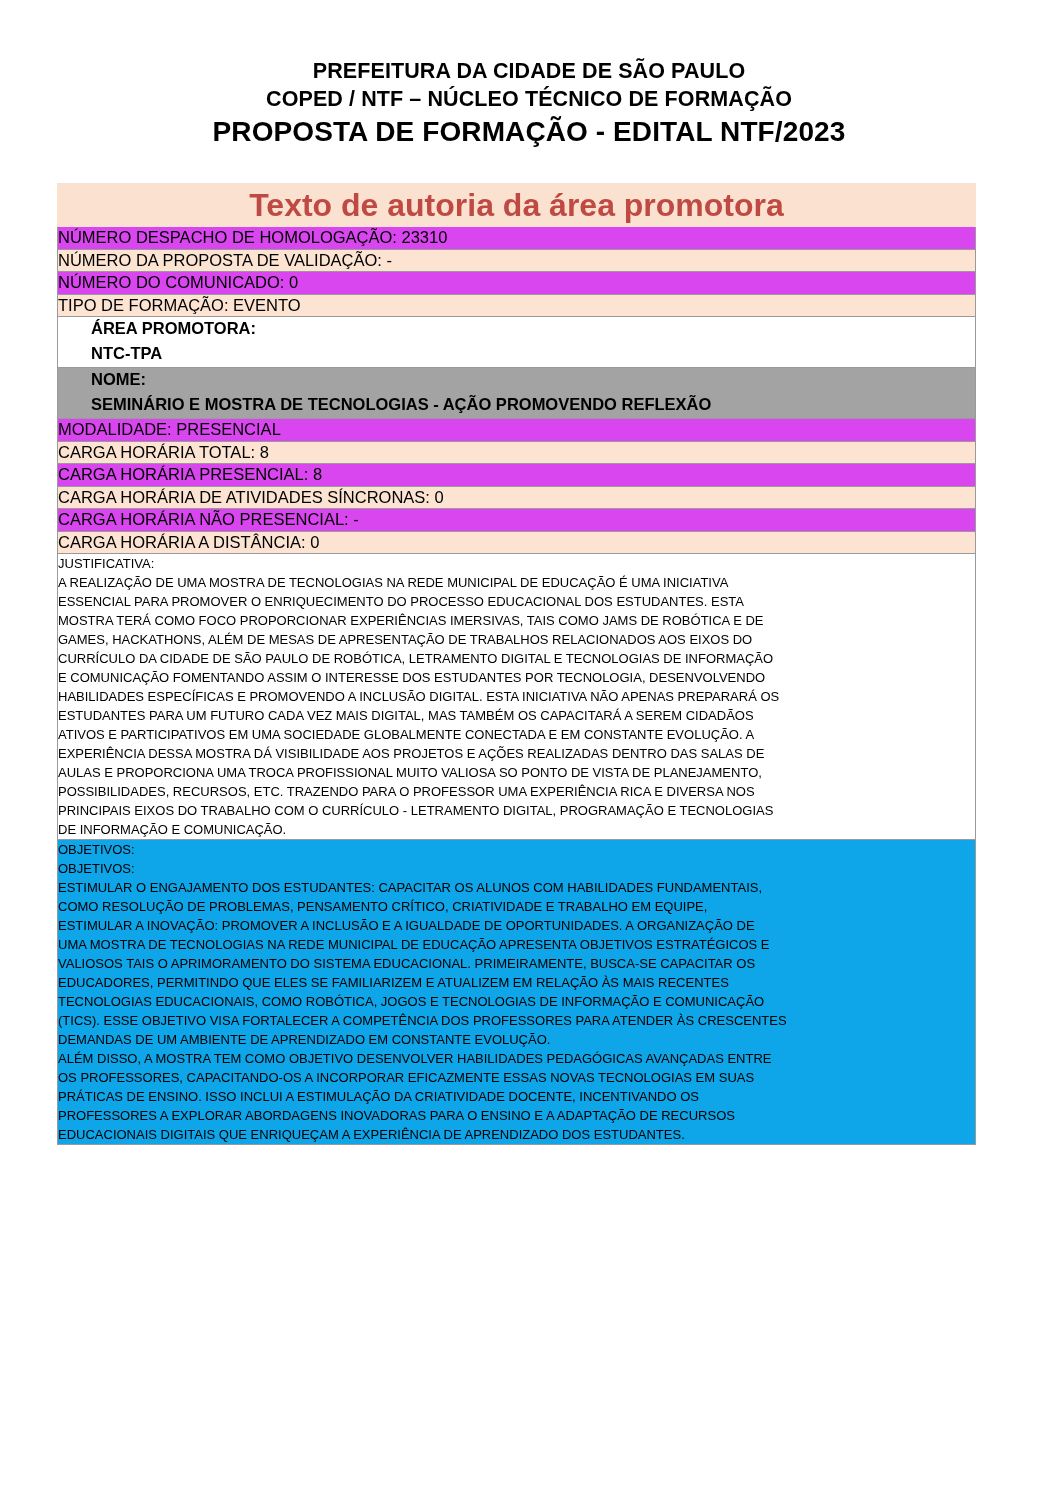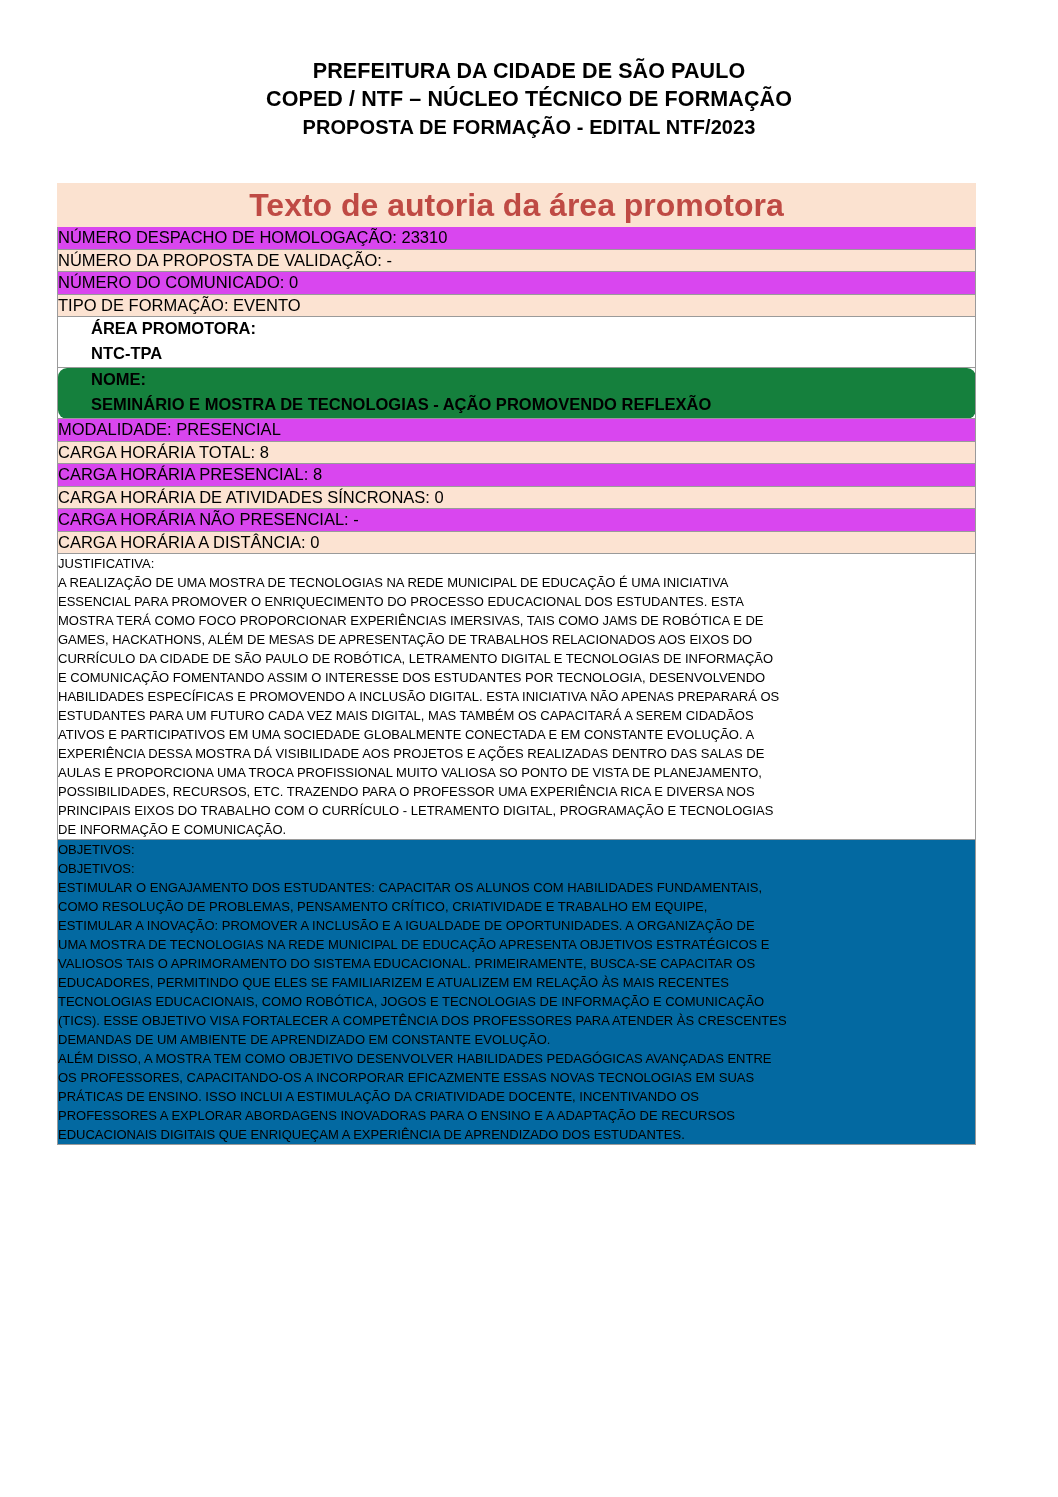"PROPOSTA DE FORMAÇÃO - EDITAL" .doc-header .h4 { font-size: 20px -> 28px }
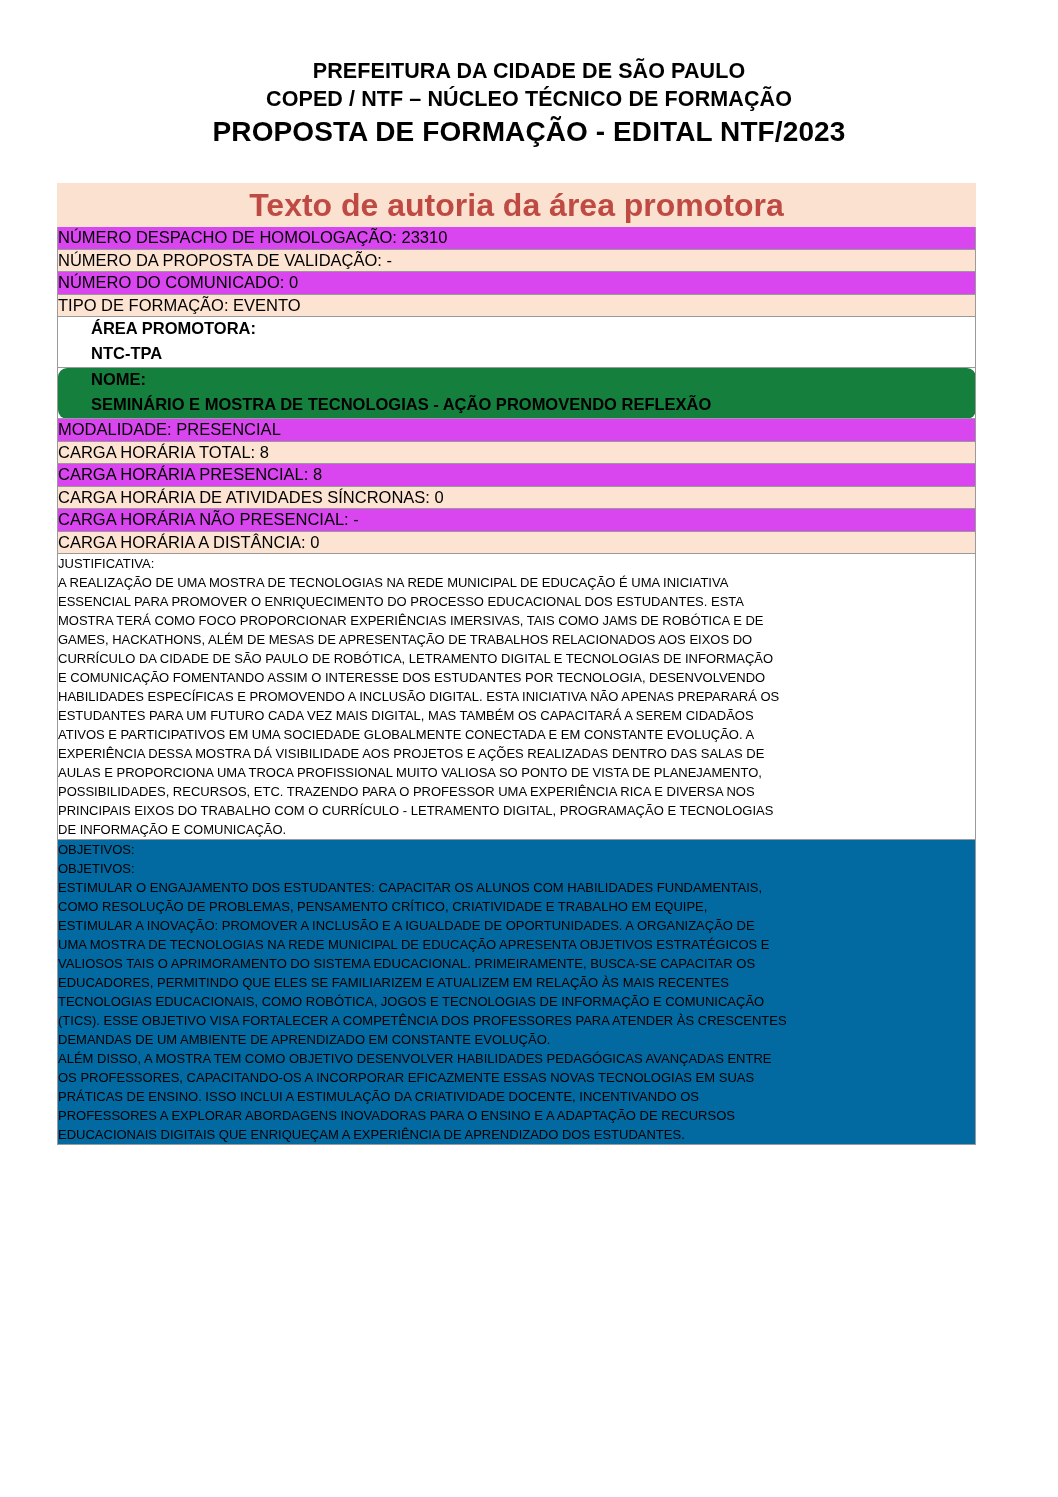"NOME:" td.stack-cell { background: #15803d -> #a3a3a3; border-radius: 9px -> none }
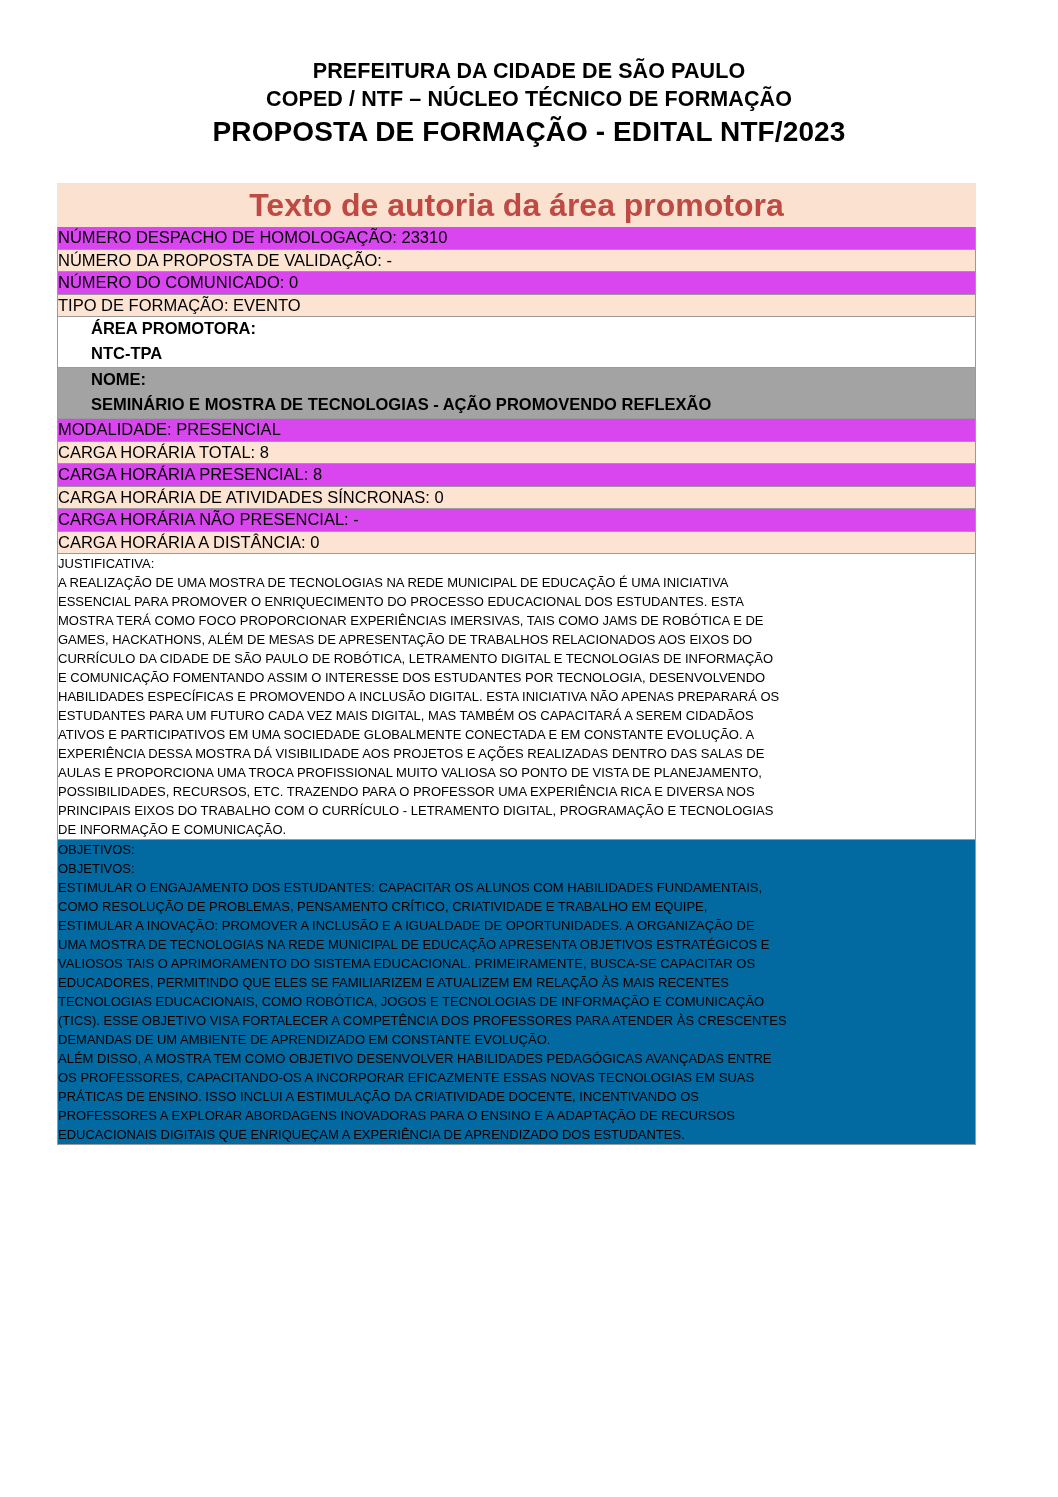"OBJETIVOS:" .para-cell.shaded { background: #0369a1 -> #0ea5e9 }
